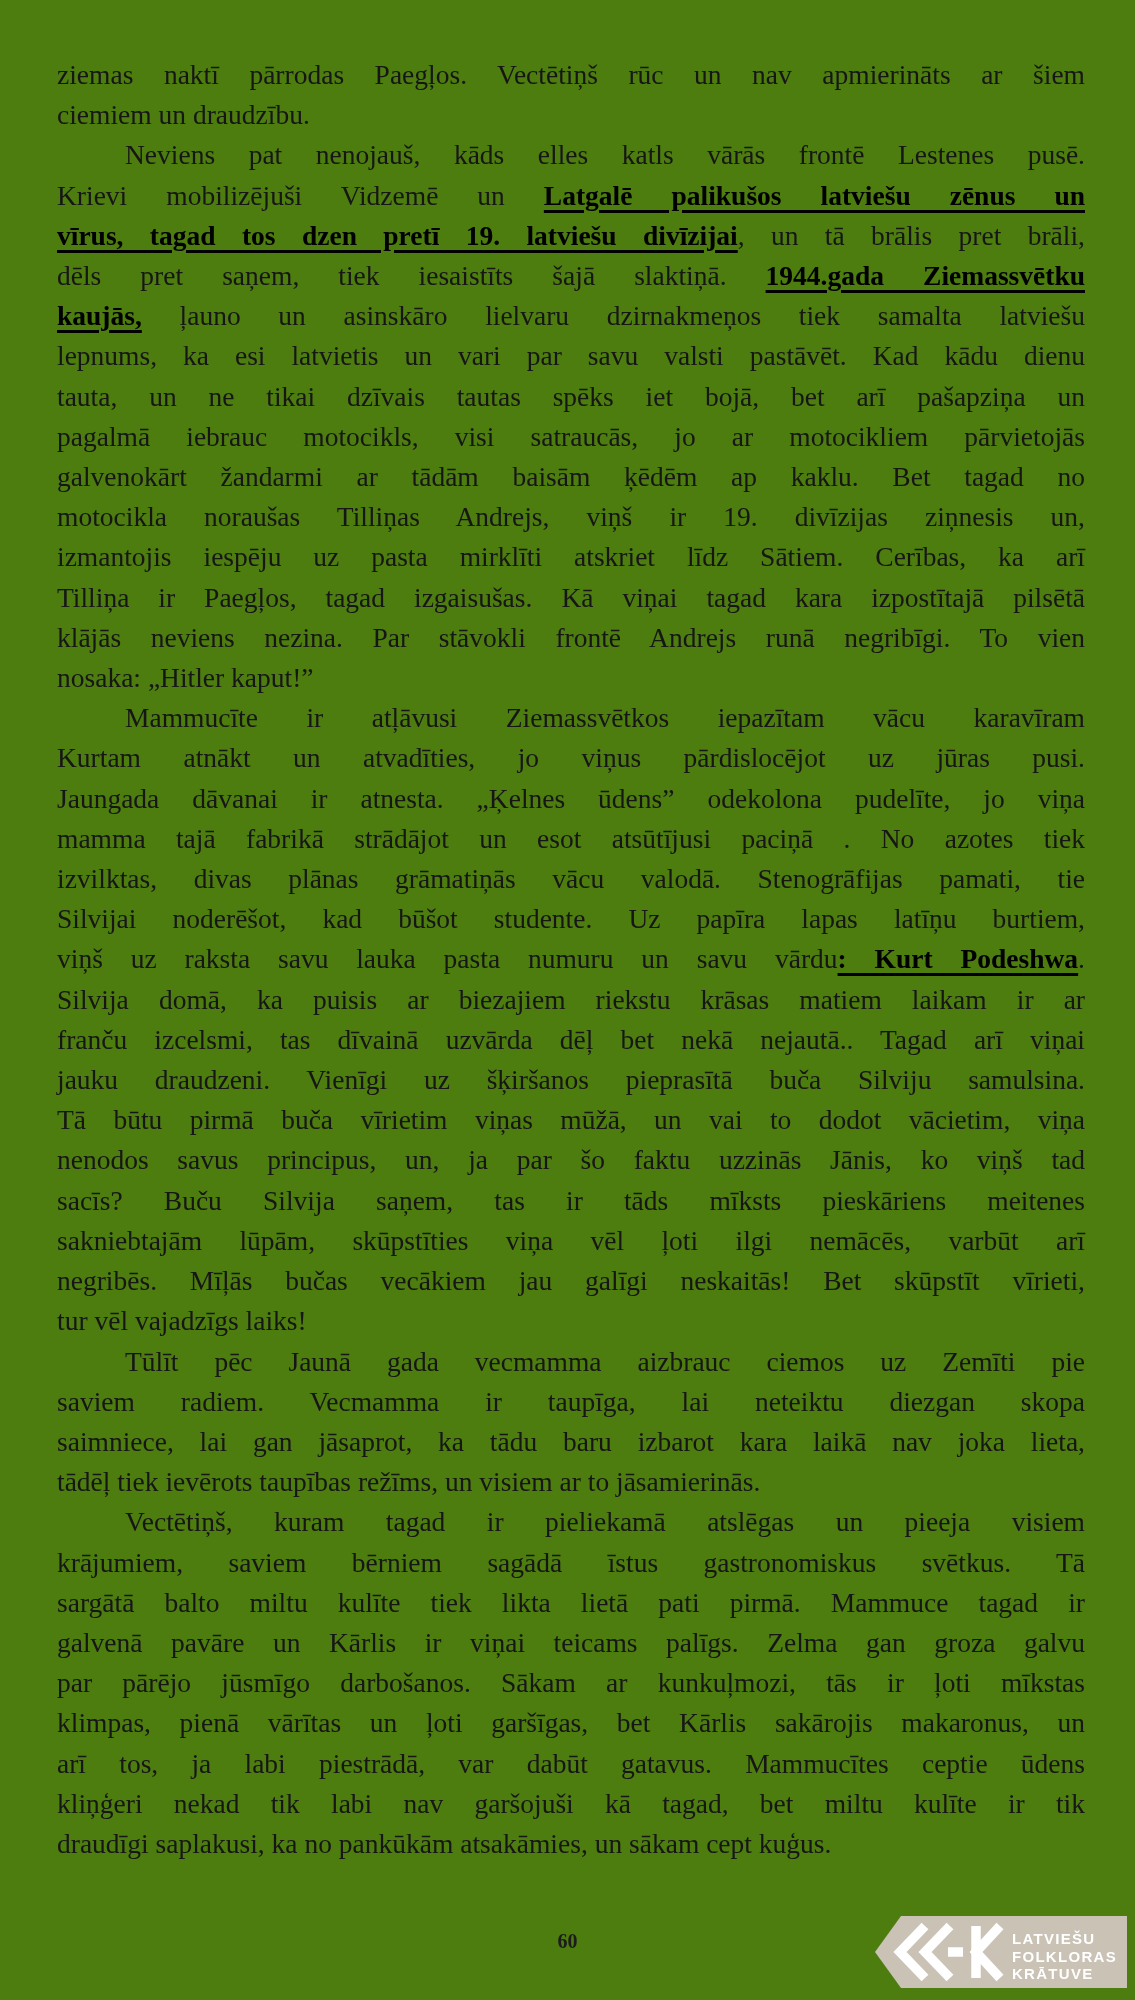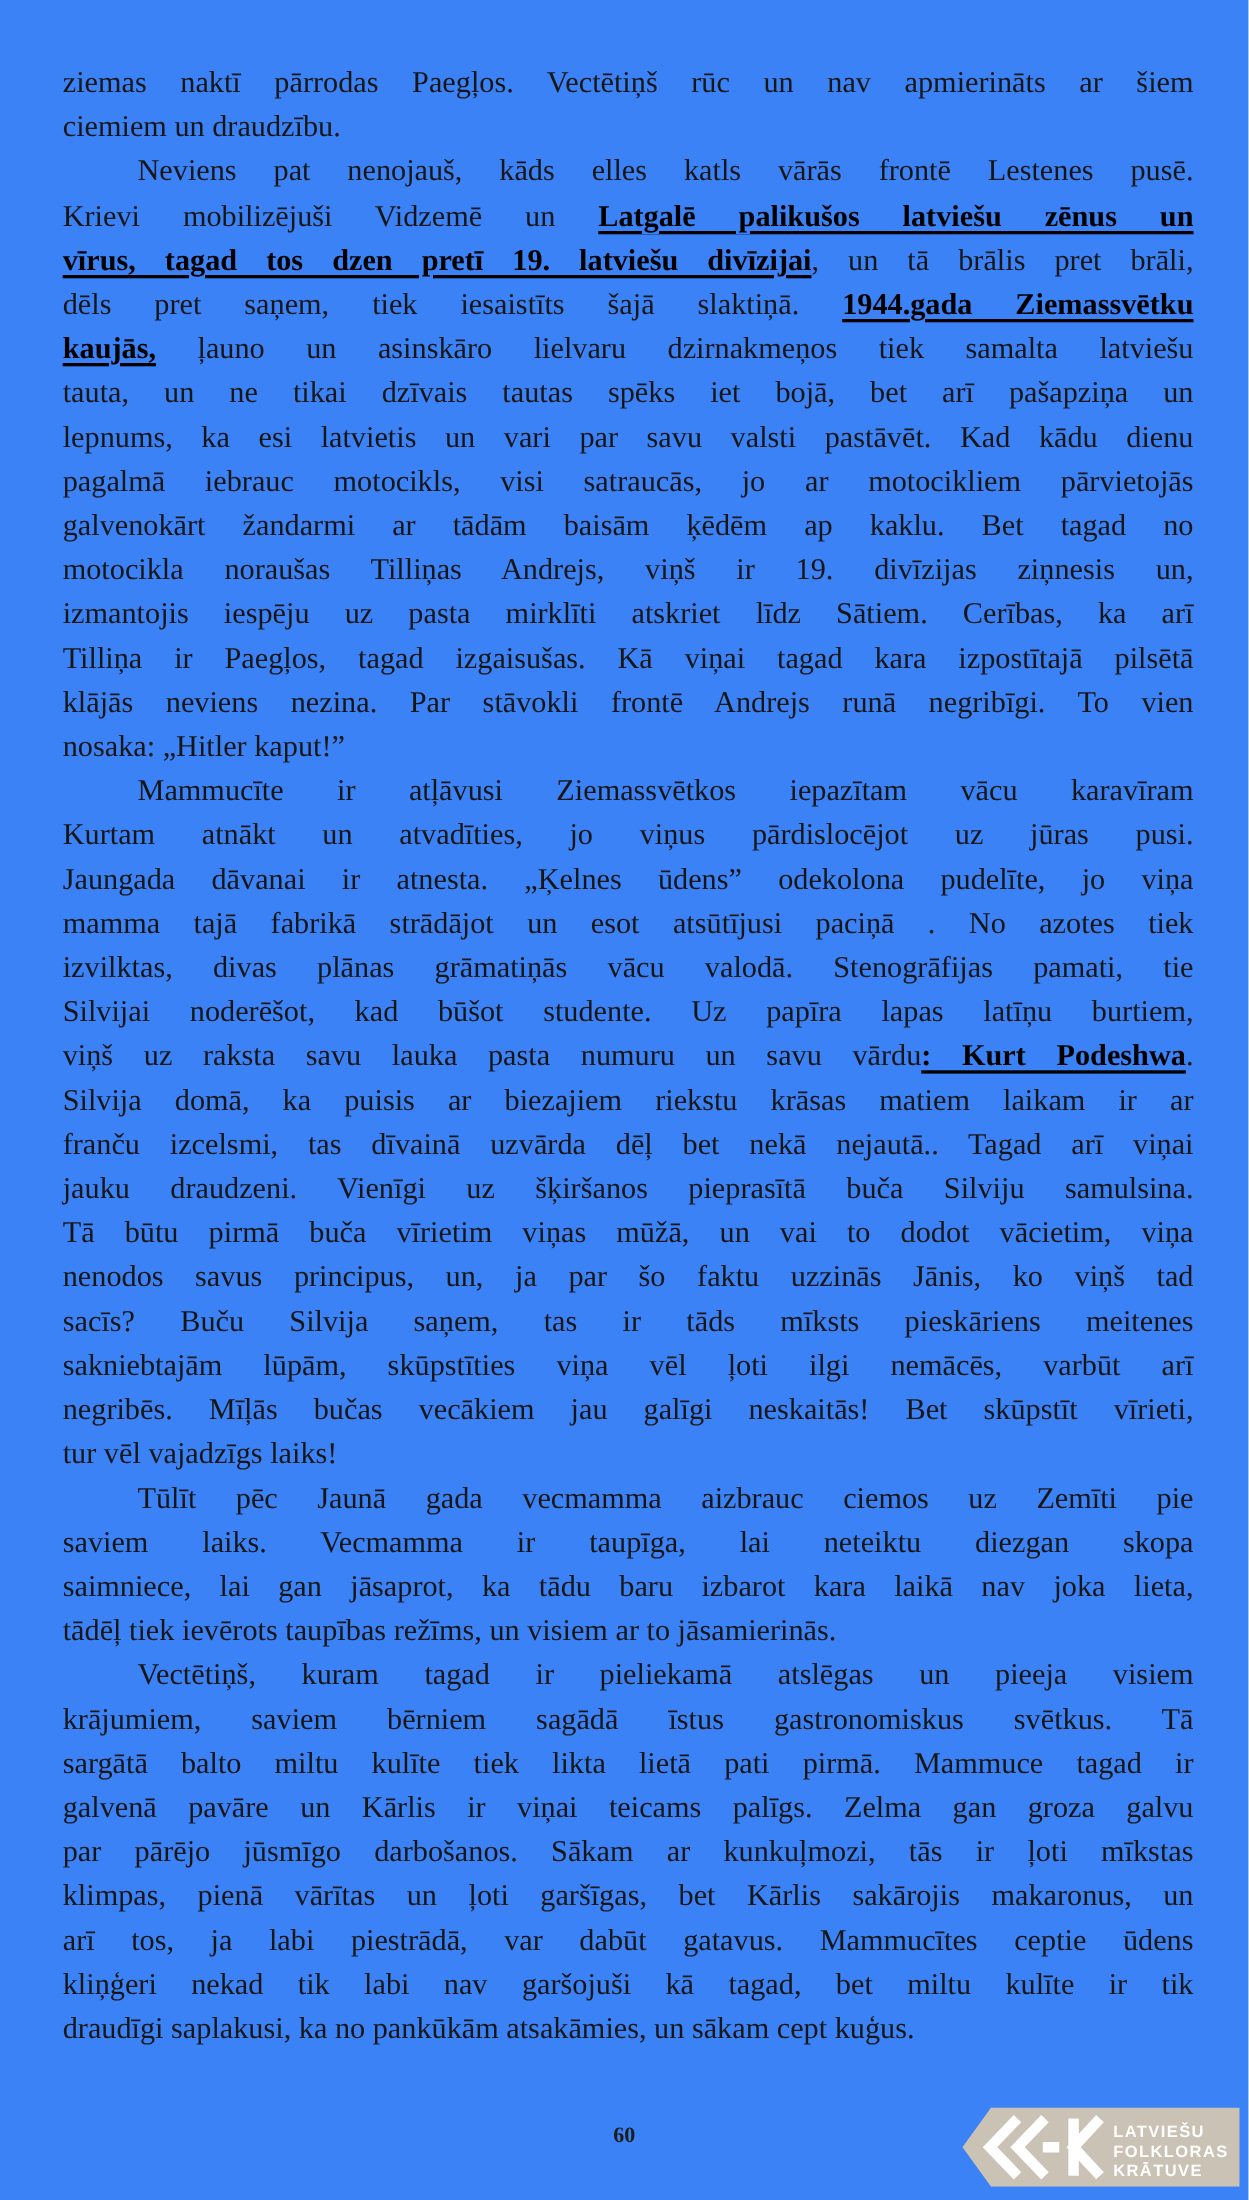"ziemas naktī pārrodas Paegļos. Vectētiņš" .page { background: #3b82f6 -> #4d7c0f }
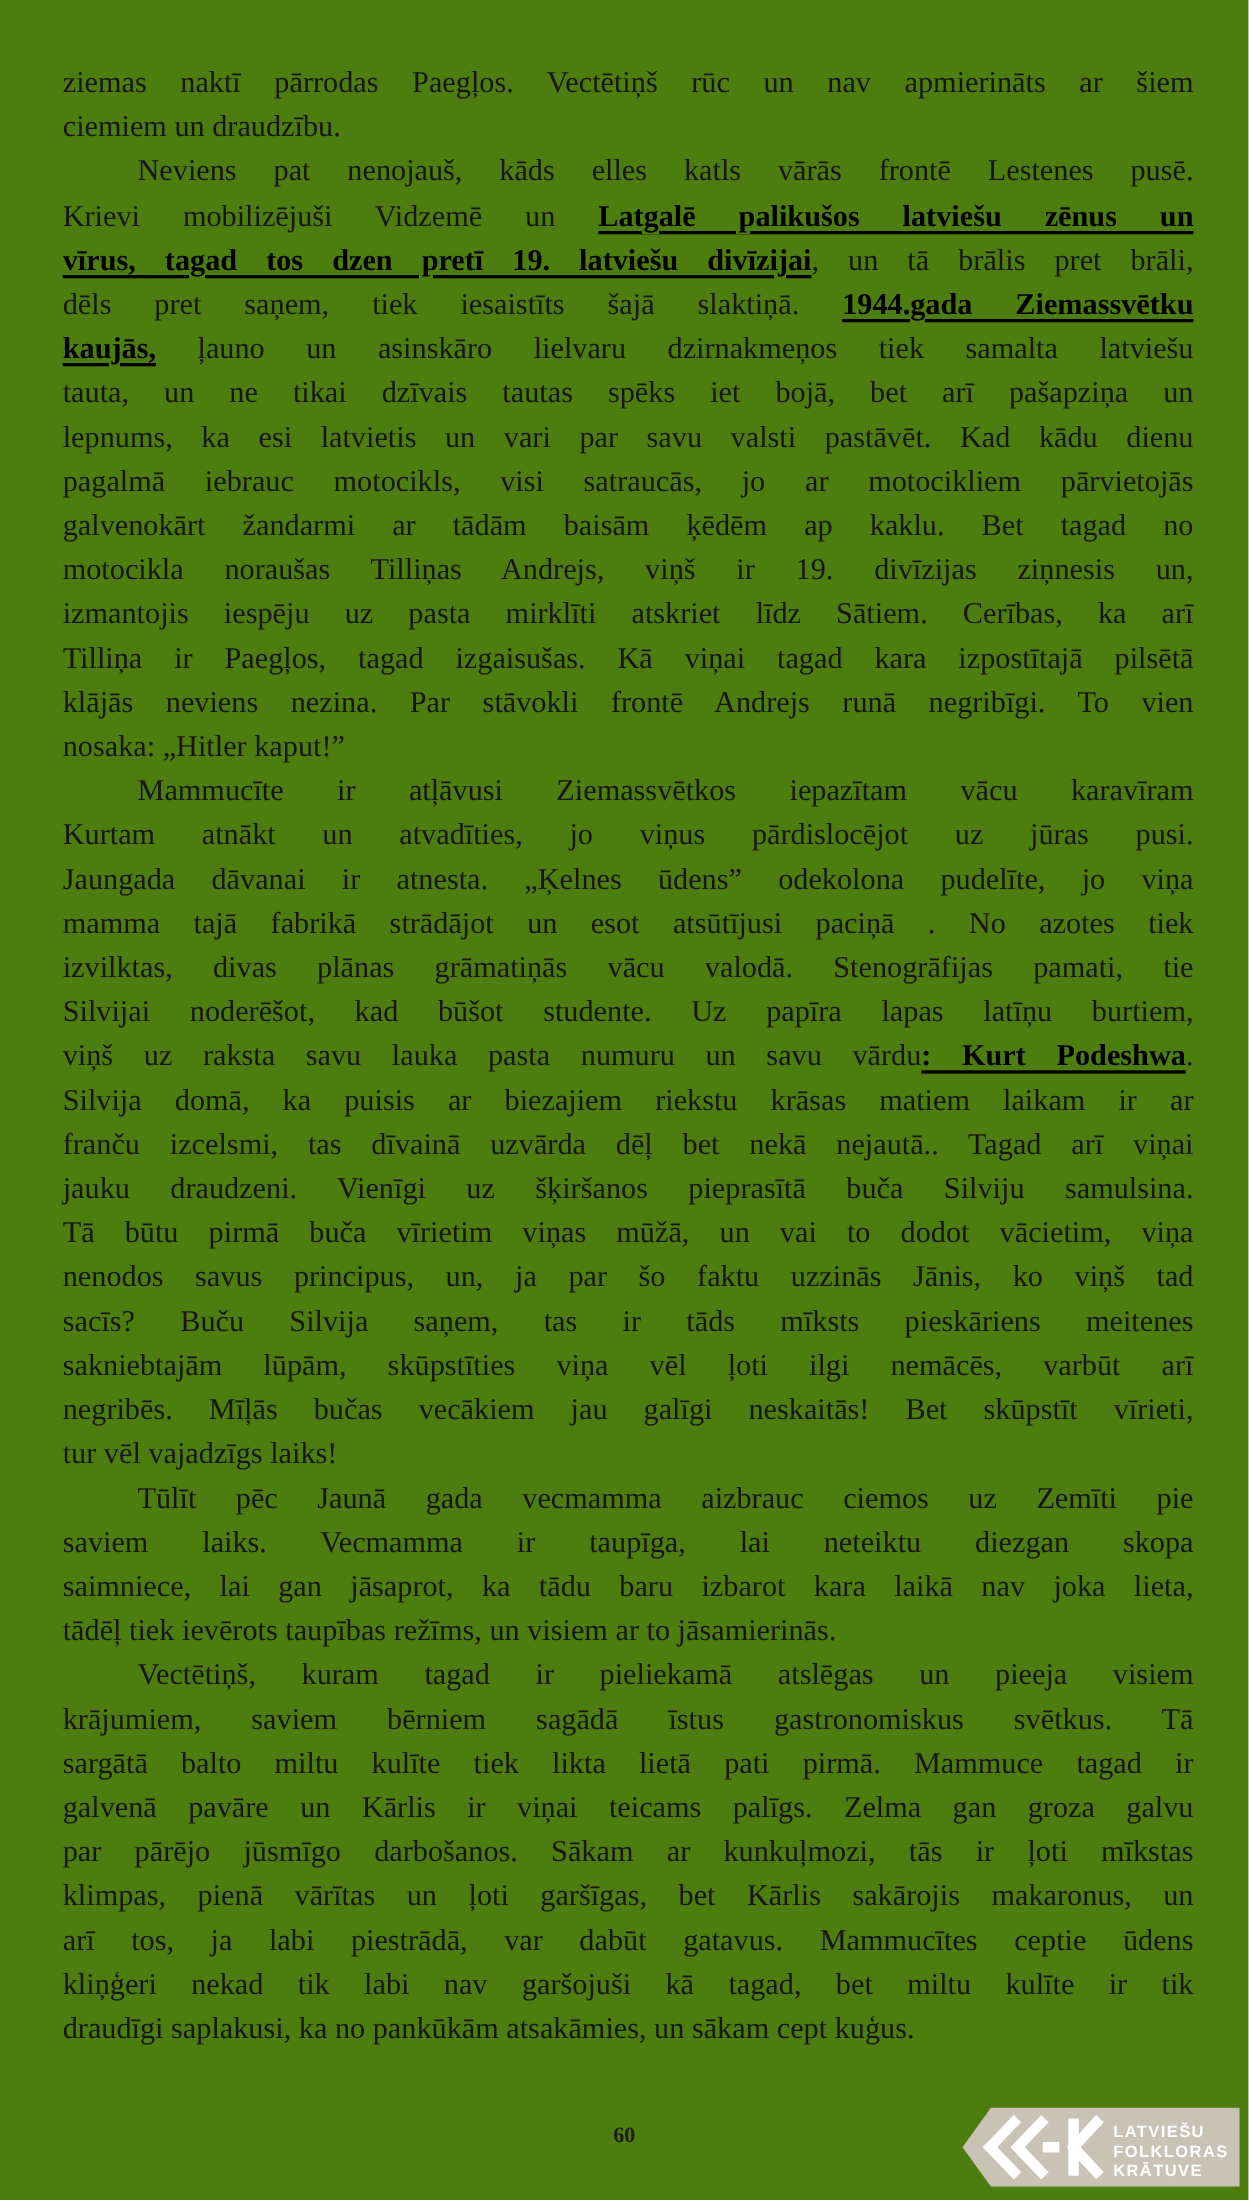"tauta, un ne tikai dzīvais" div.line { order: before "lepnums, ka esi latvietis un" -> after "lepnums, ka esi latvietis un" }
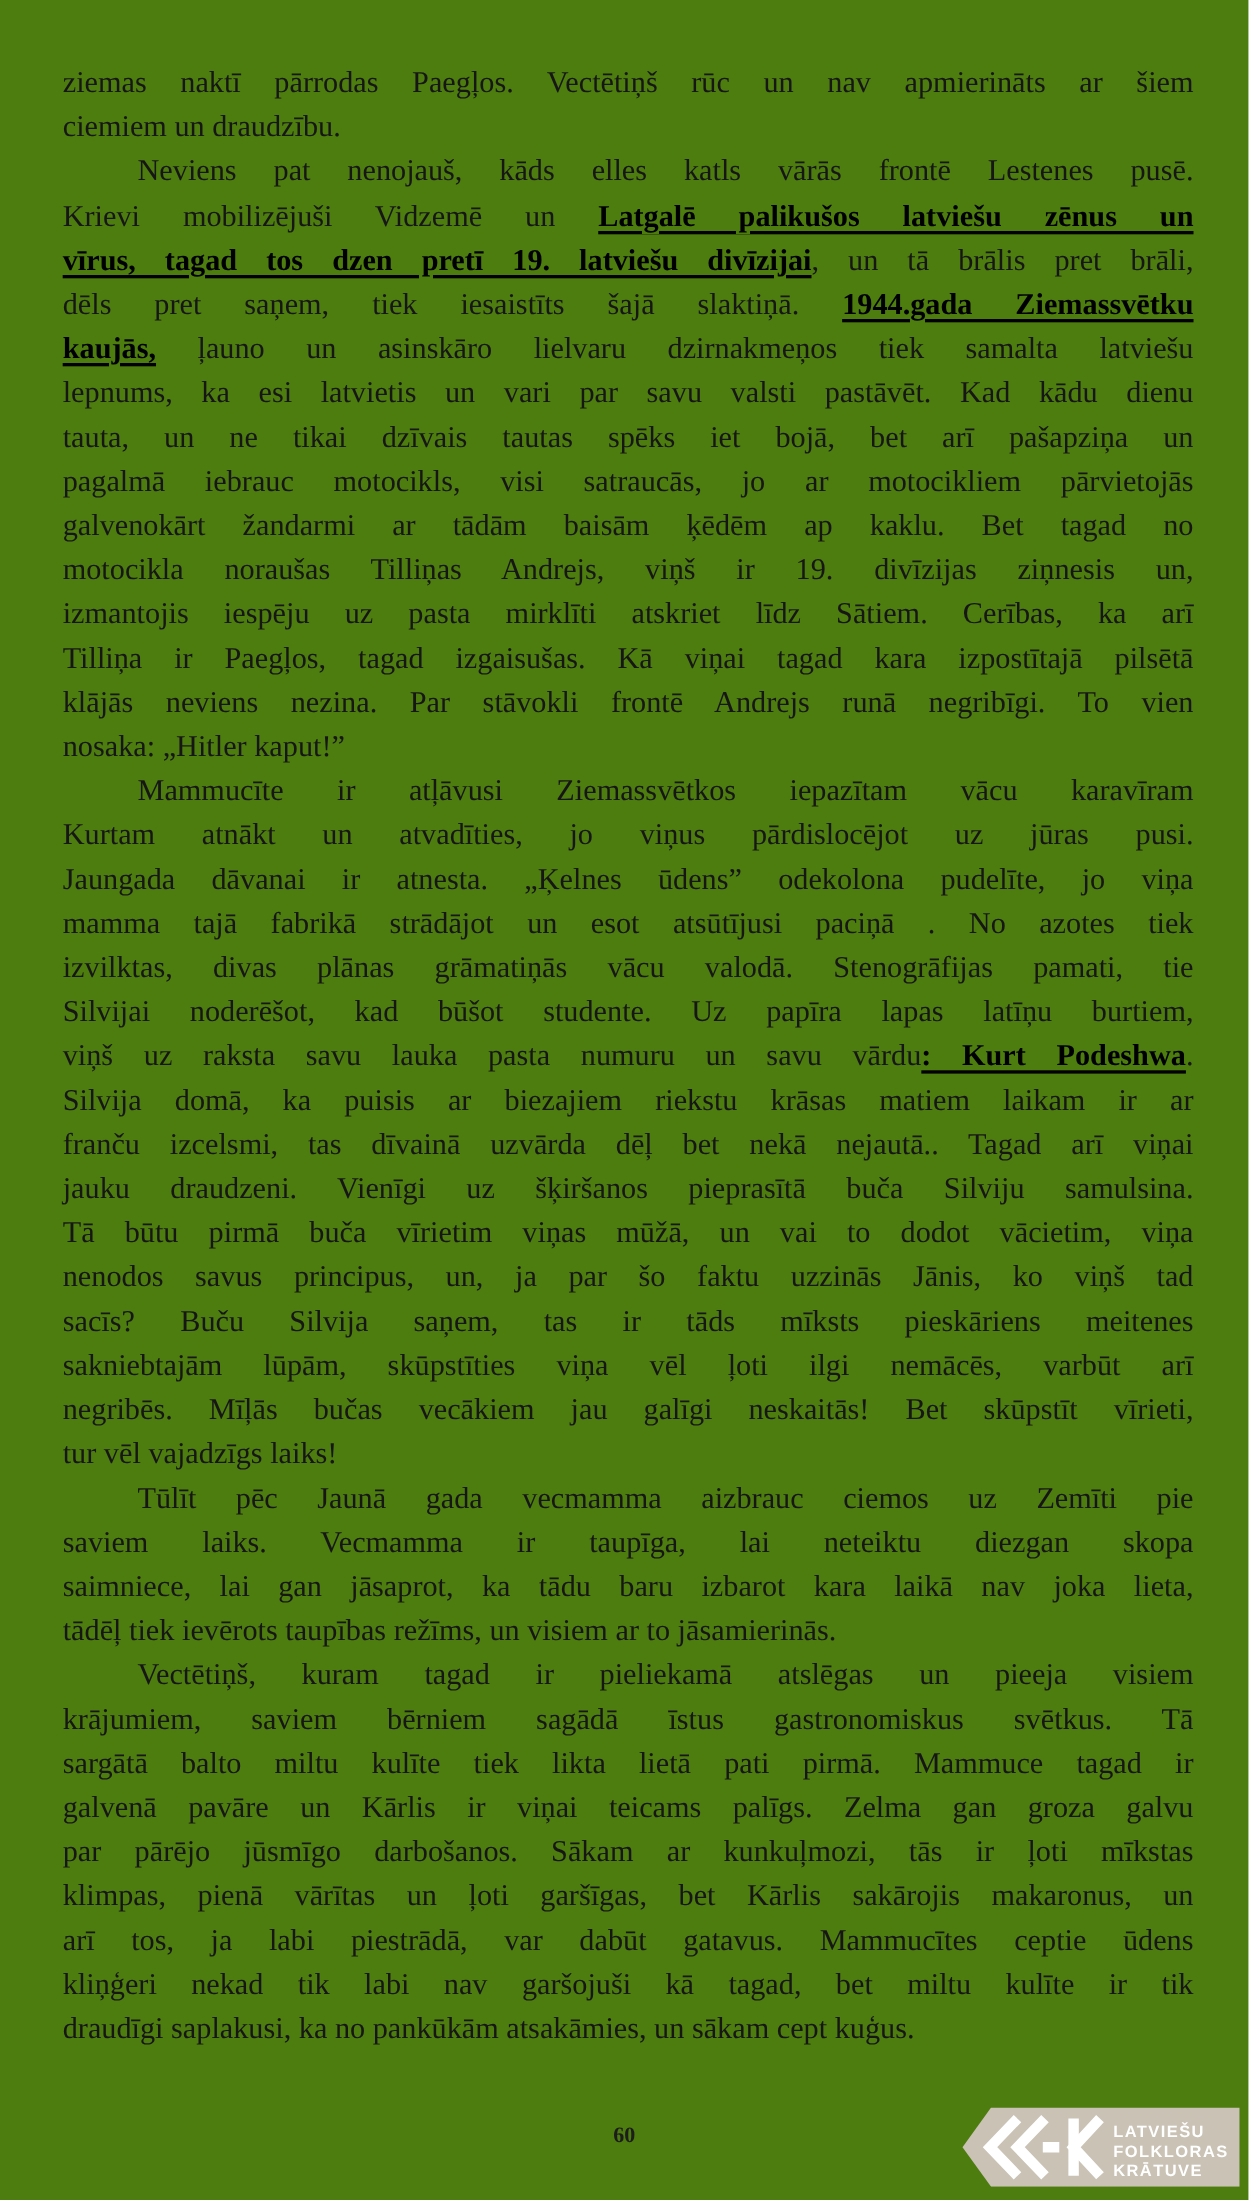"saviem laiks. Vecmamma ir taupīga," span { text: laiks -> radiem }
